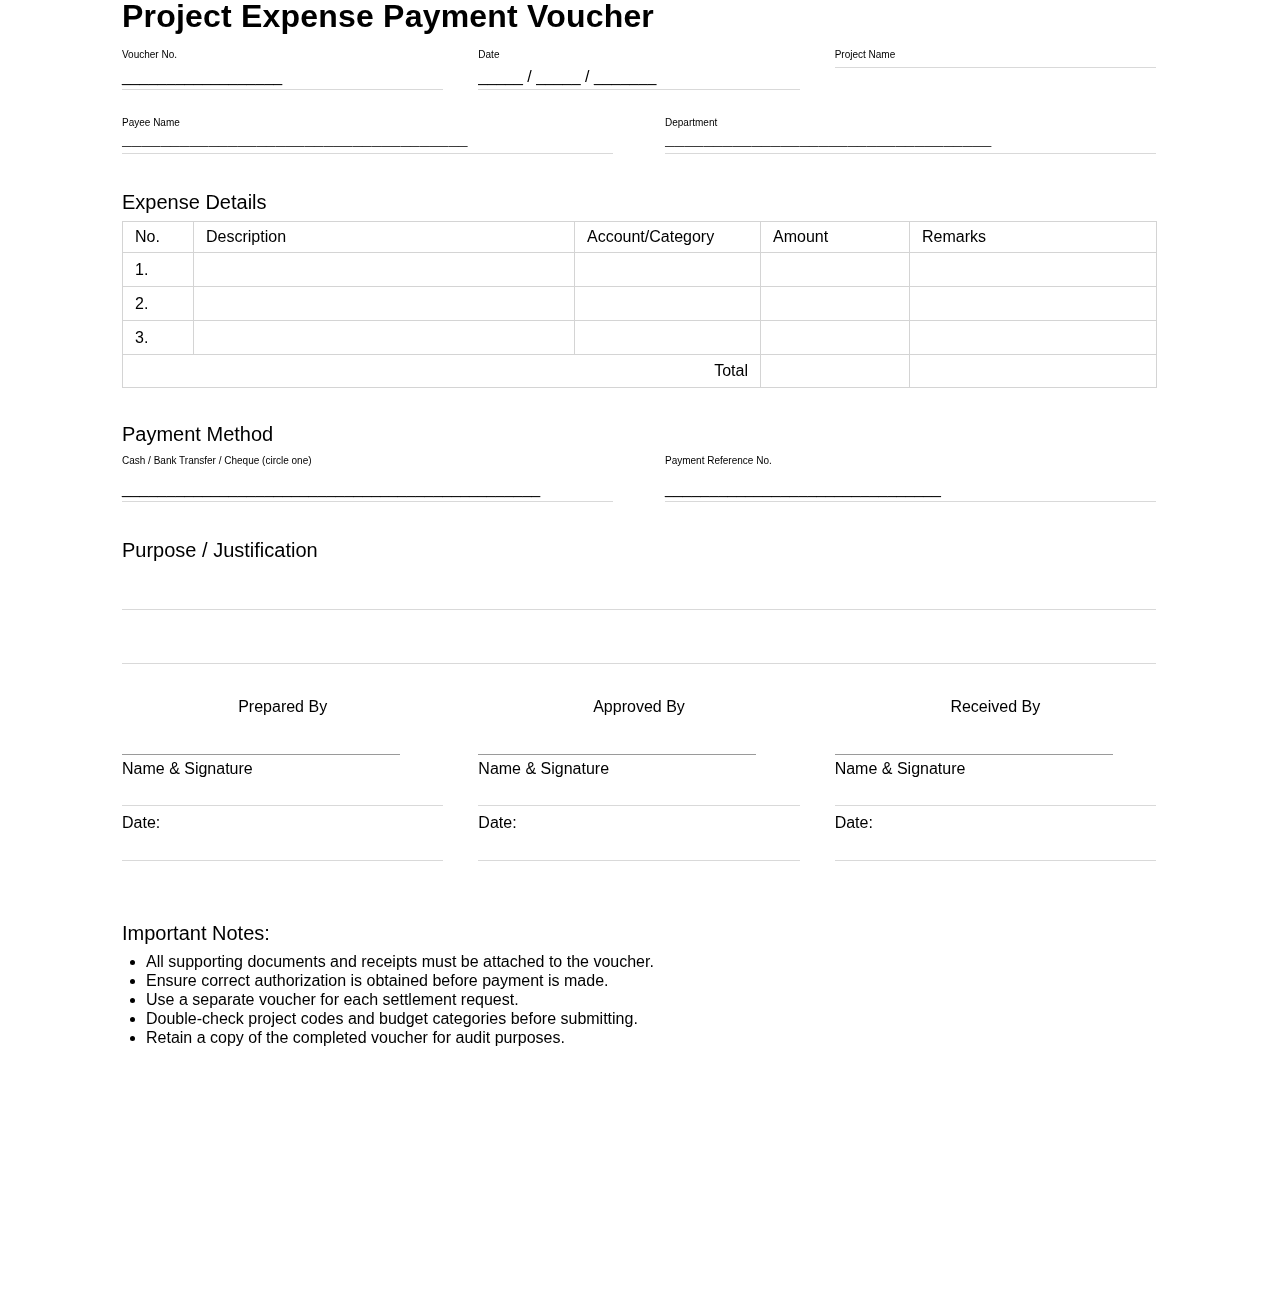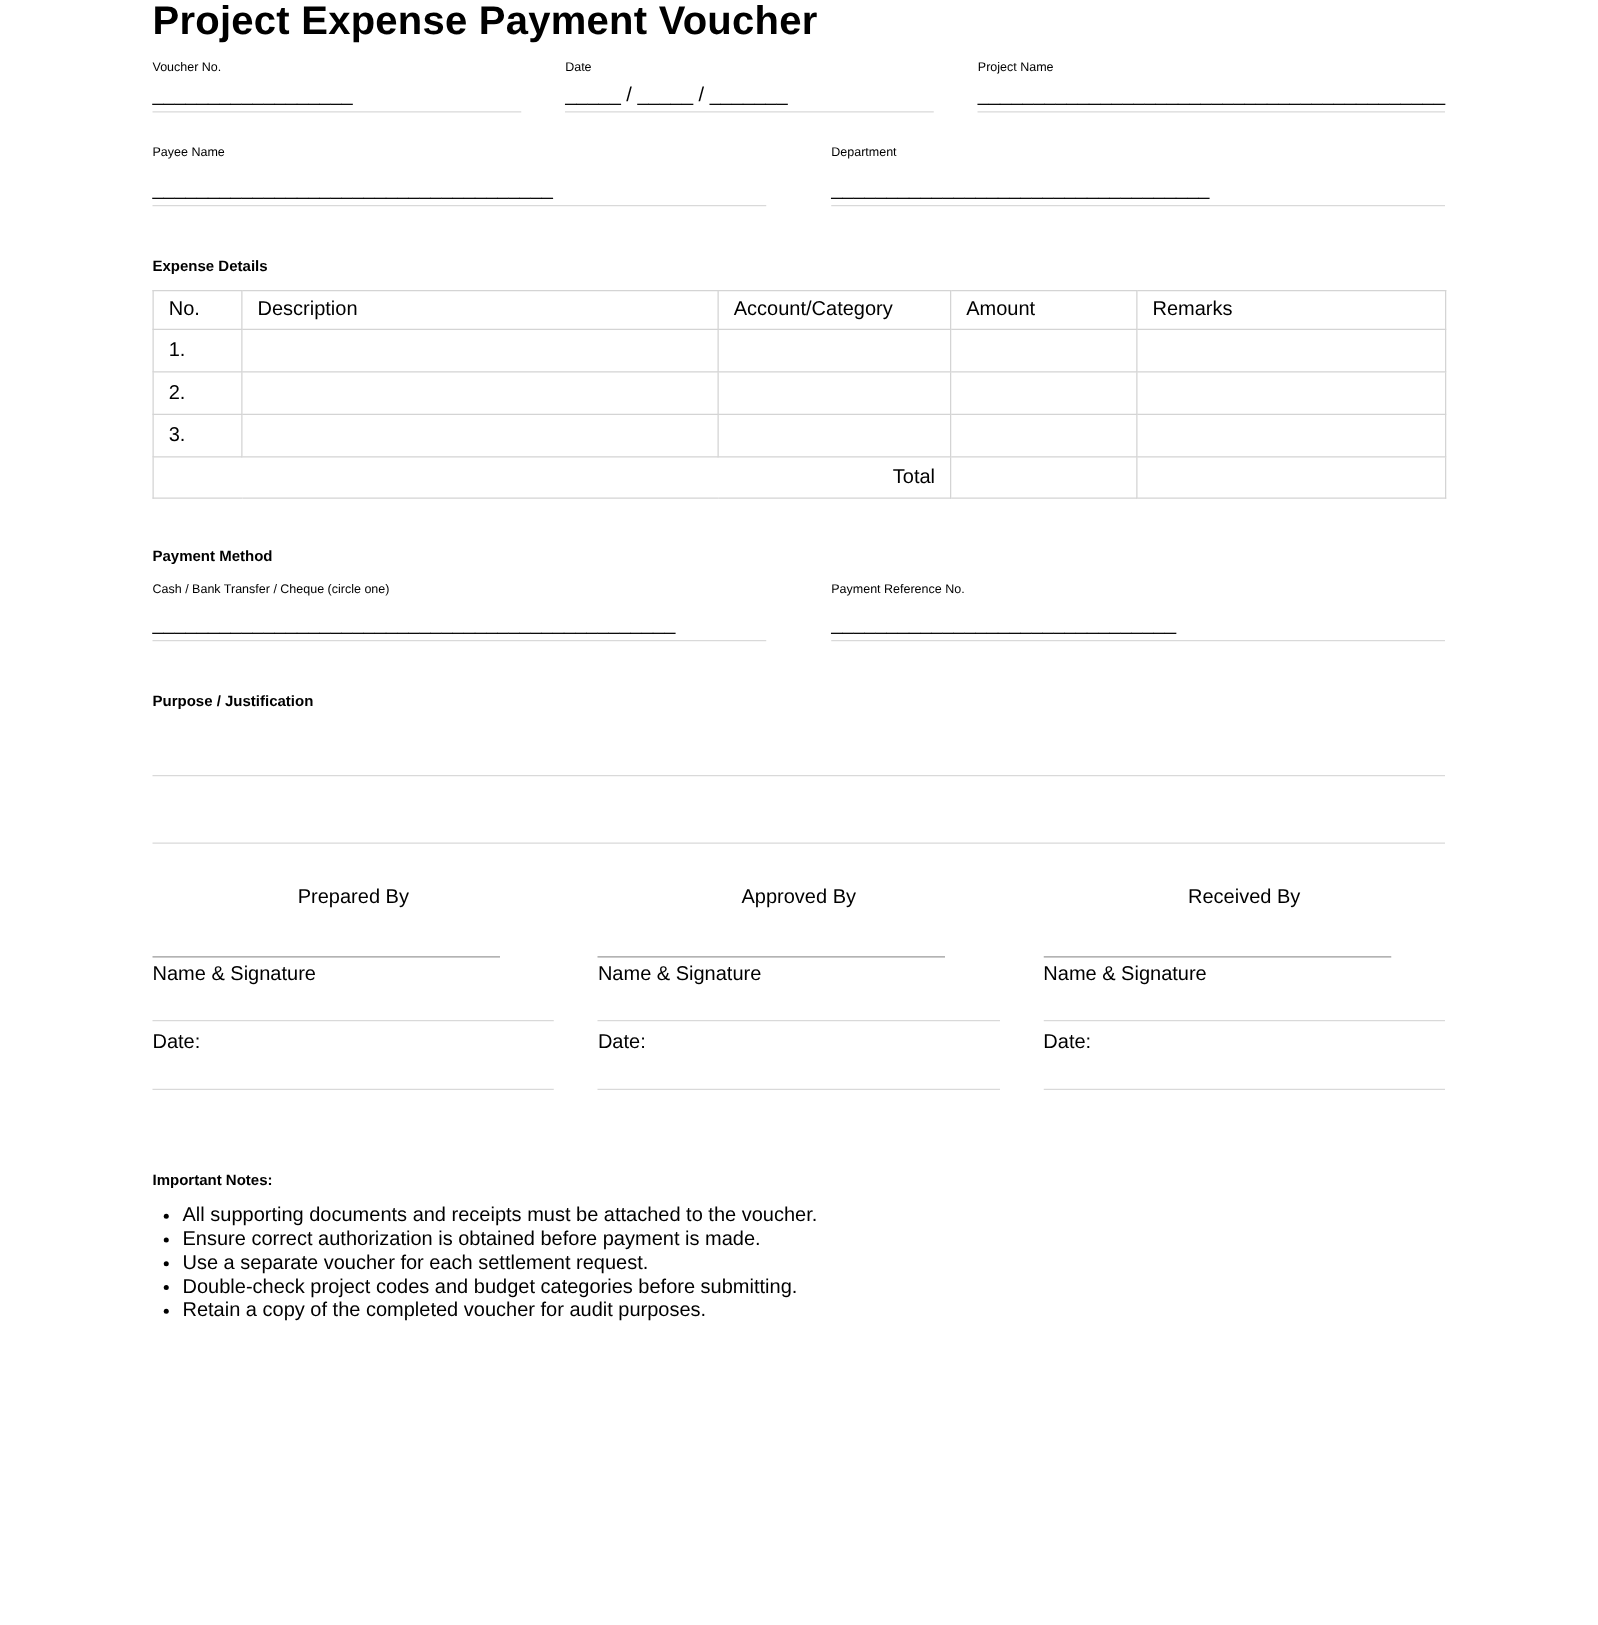"__________________________________________" div.black-line { html: <div>__________________________________________</div> -> none }
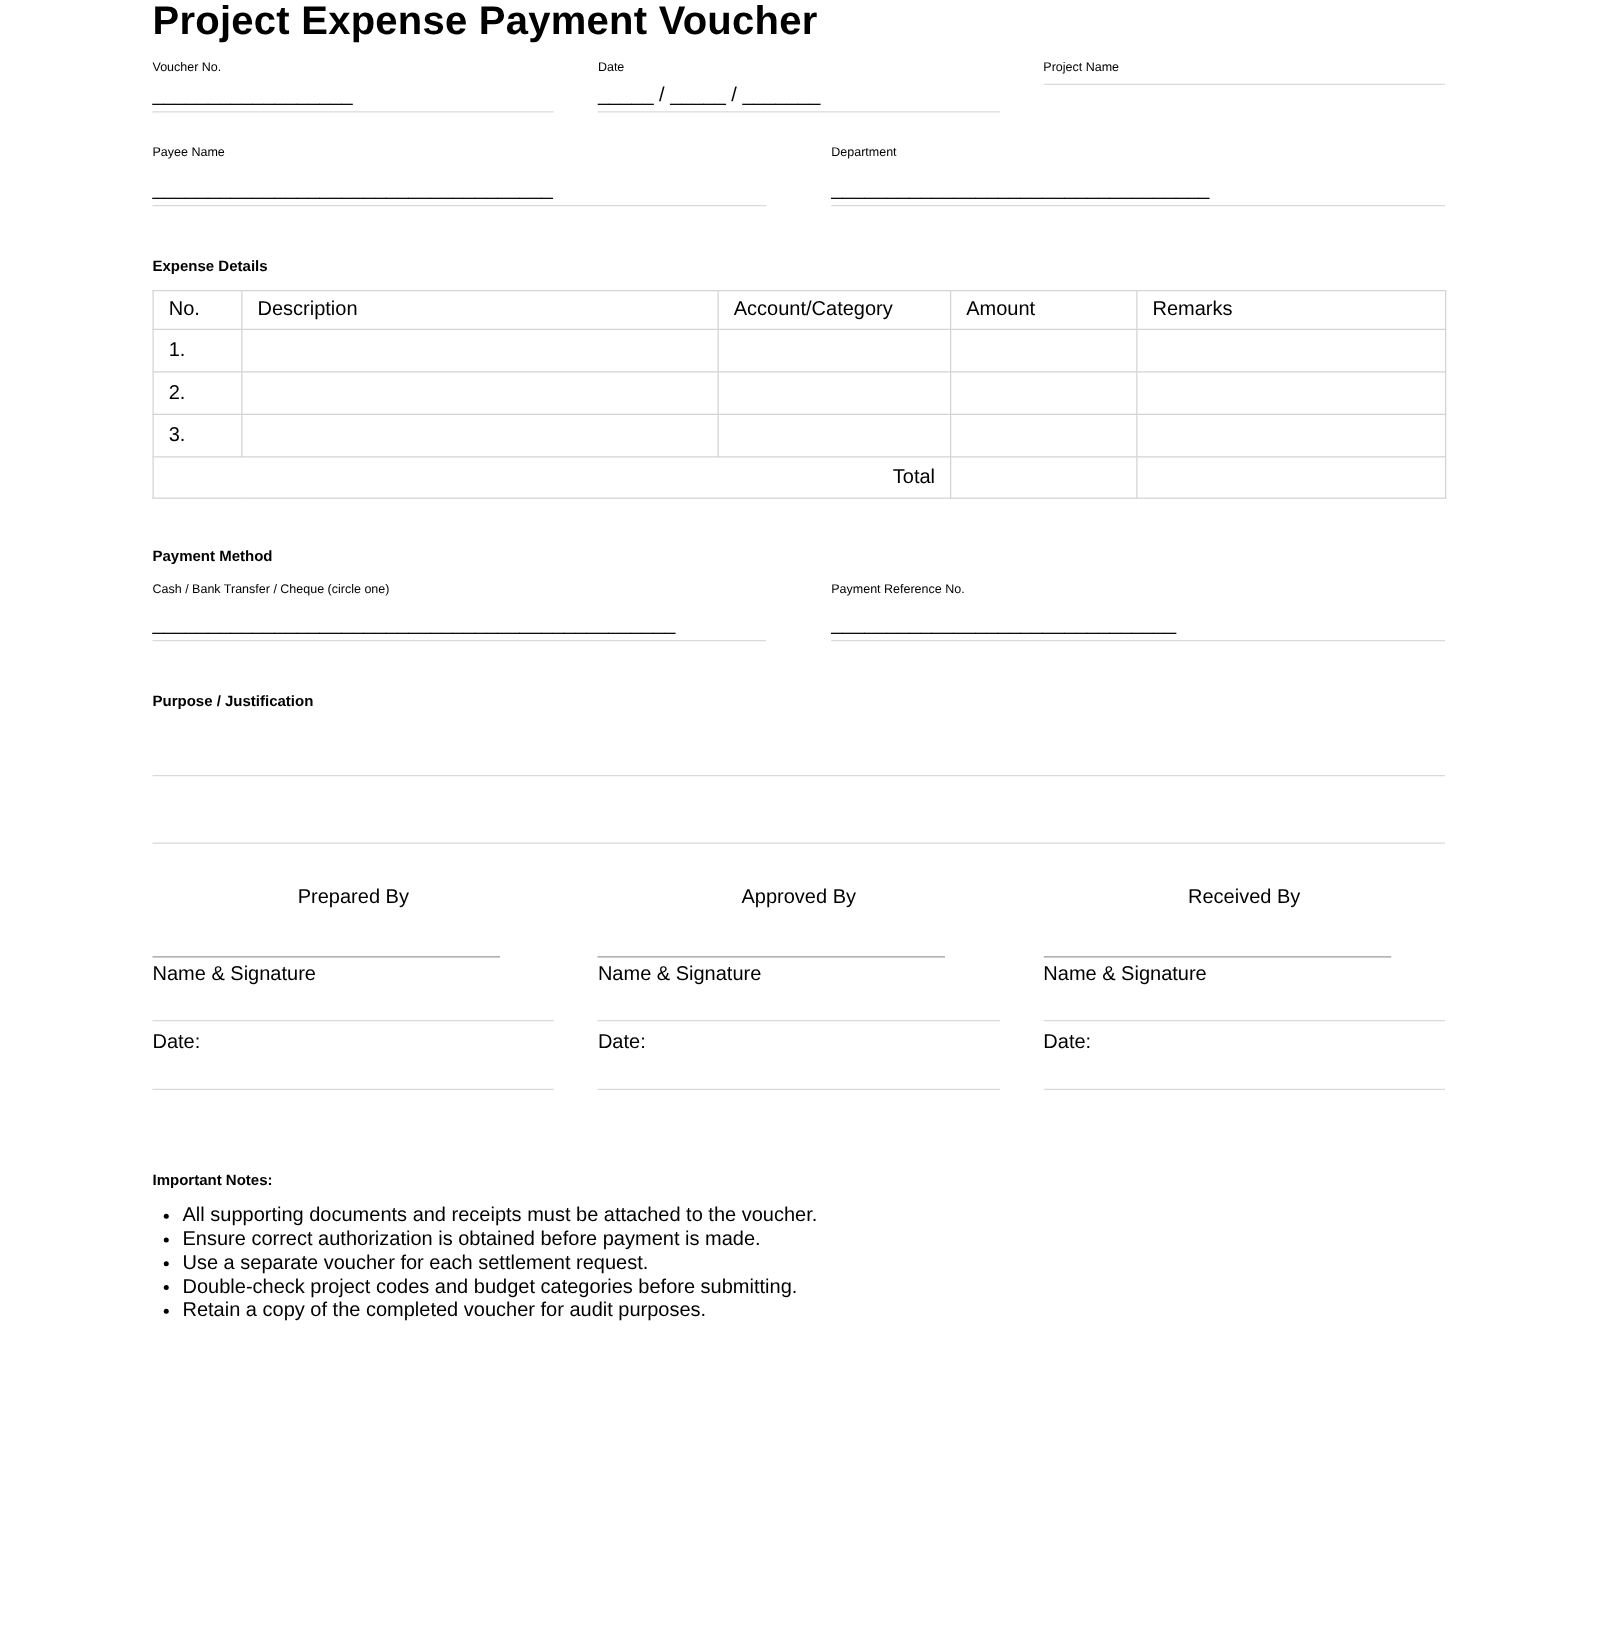"____________________________________" .black-line.low { font-family: none -> Liberation Mono, monospace; margin-top: 11px -> 0 }
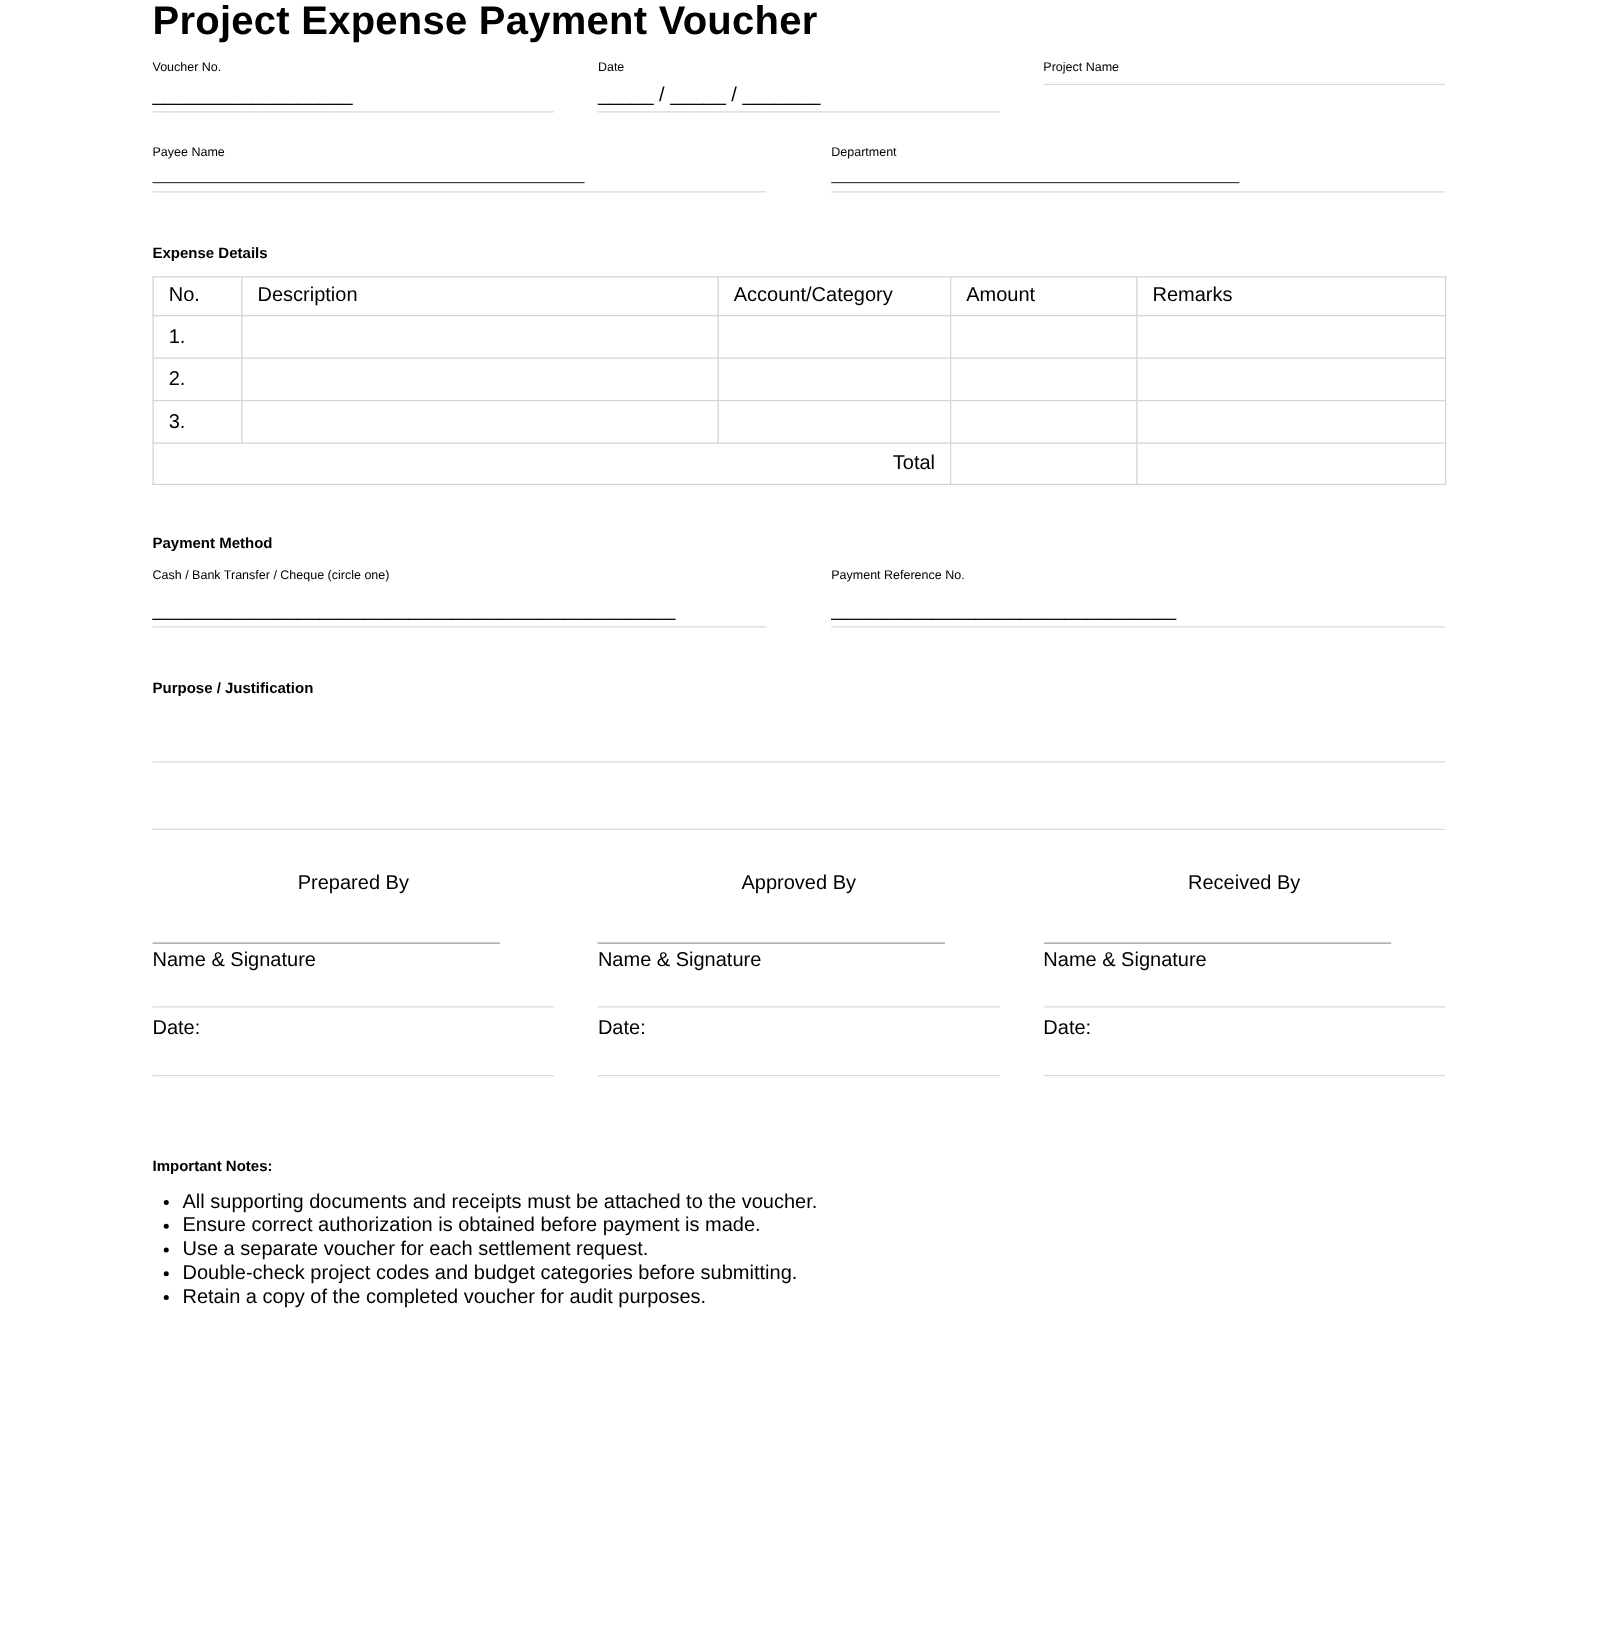"Expense Details" h2 { font-size: 12px -> 20px; font-weight: 700 -> 400 }
